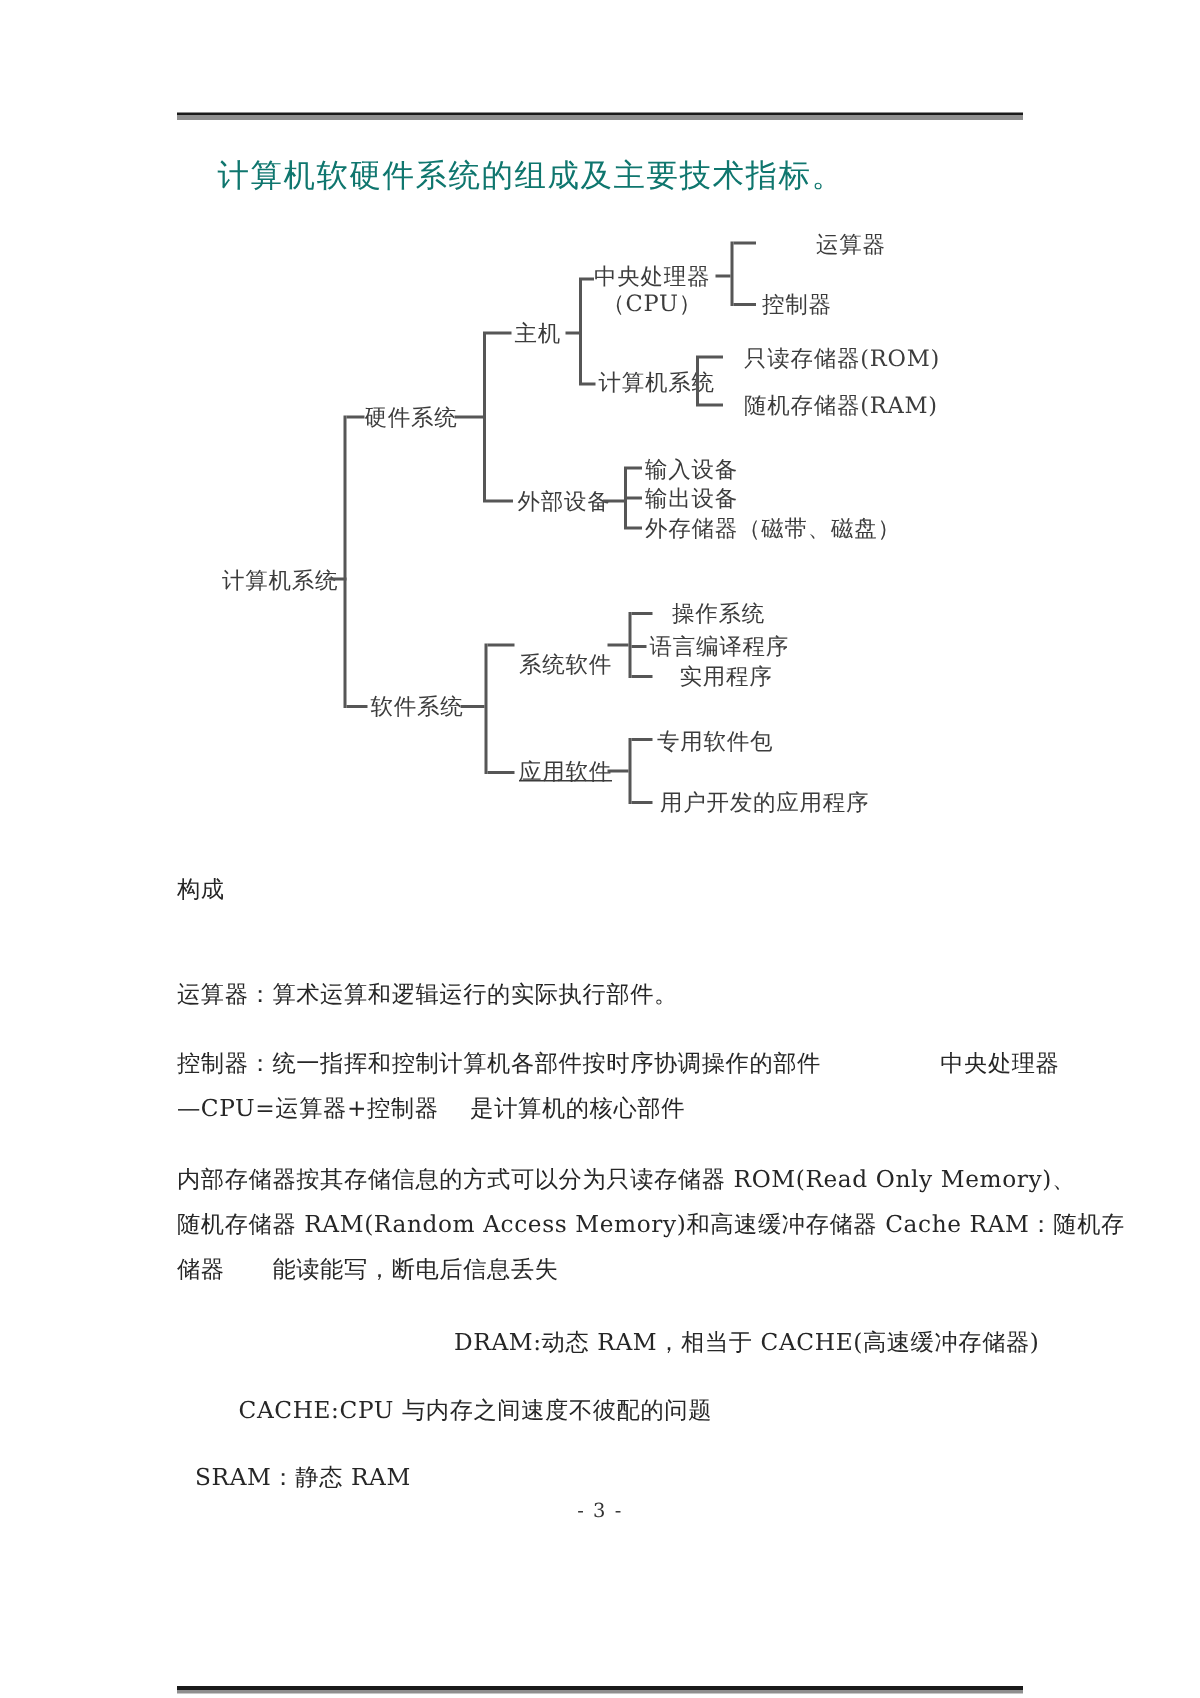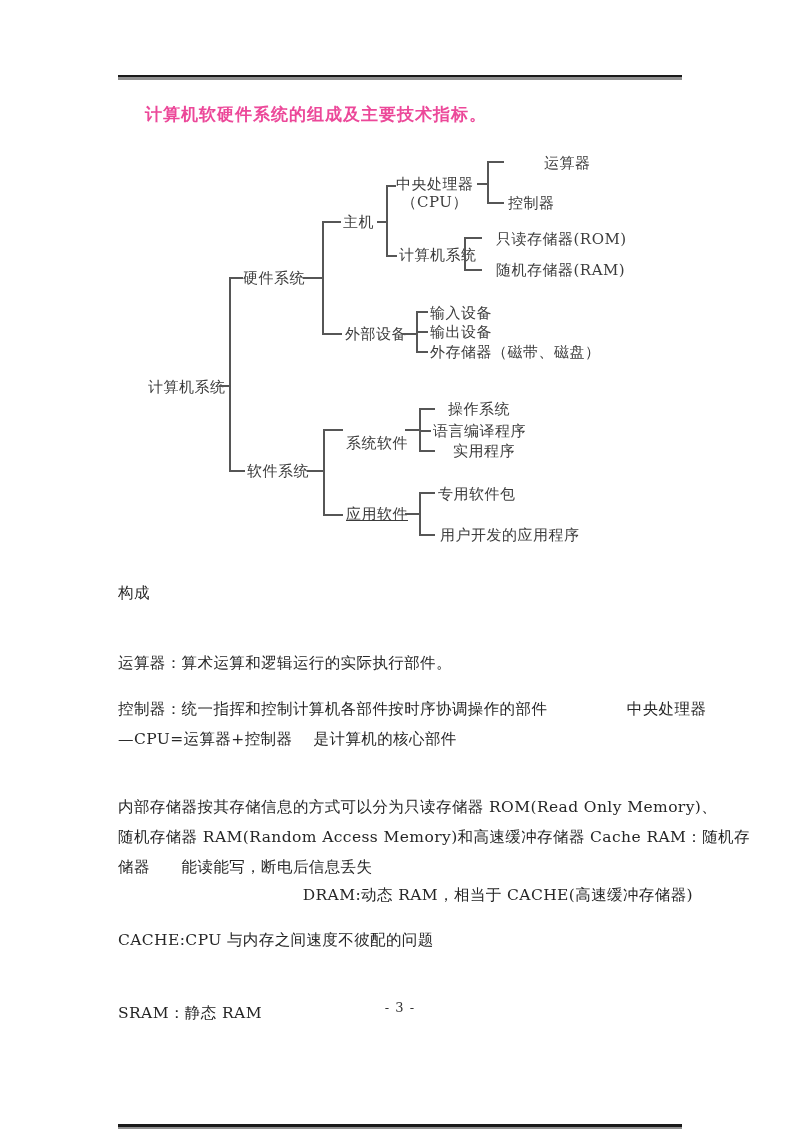"计算机软硬件系统的组成及主要技术指标。" .doc-title { color: #ec4899 -> #0f766e; font-size: 17px -> 21px; font-weight: bold -> normal }
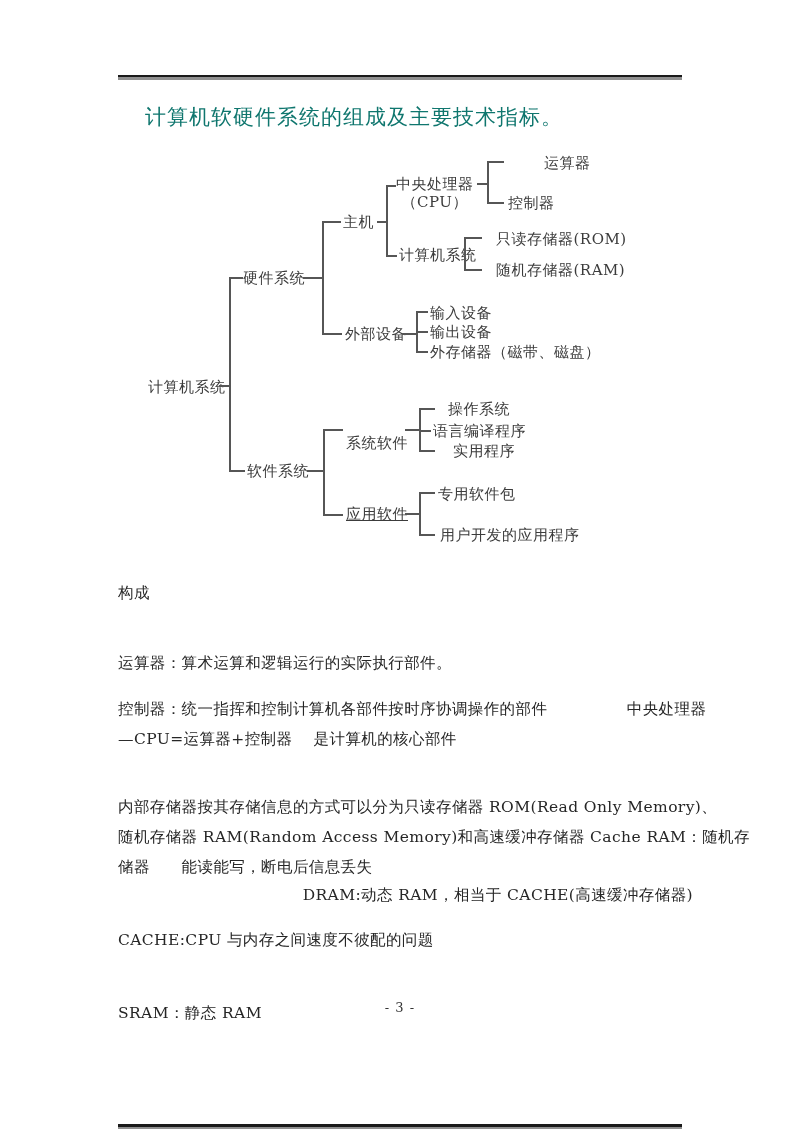"内部存储器按其存储信息的方式可以分为只读存储器 ROM(Read Only" div.para { top: 792px -> 771px }
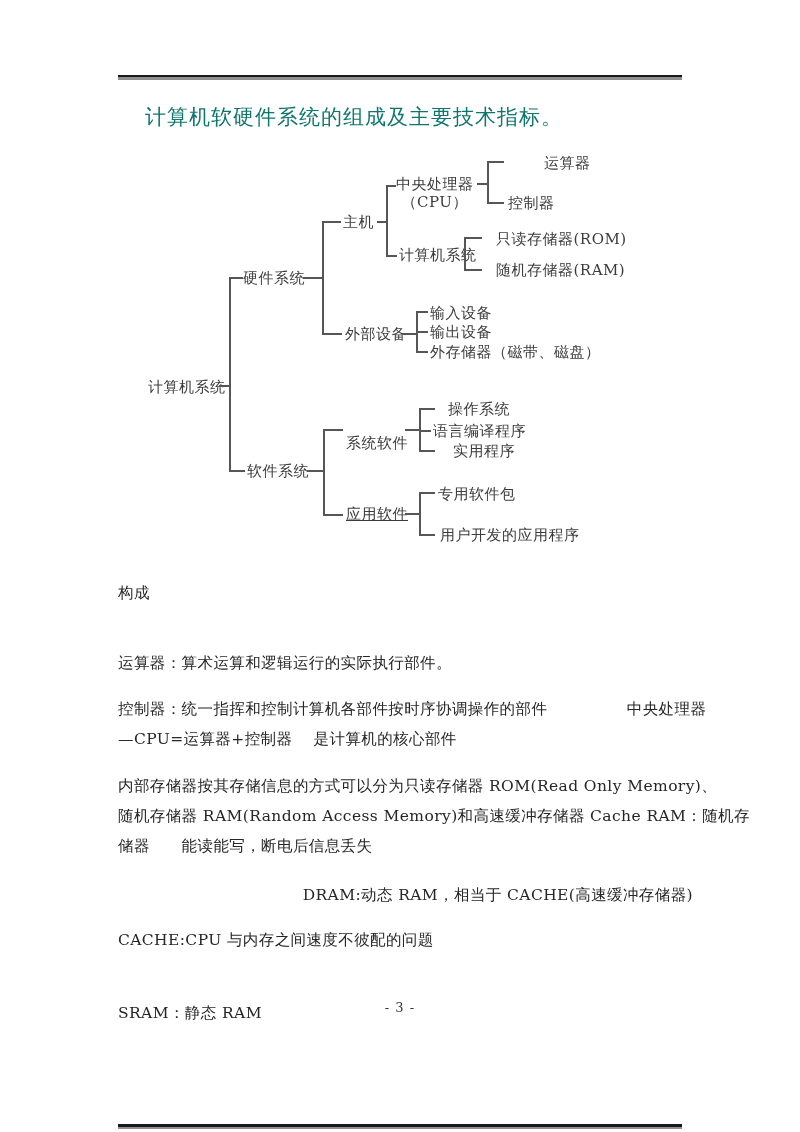"CACHE:CPU 与内存之间速度不彼配的问题" div.para { margin-left: none -> 41px }
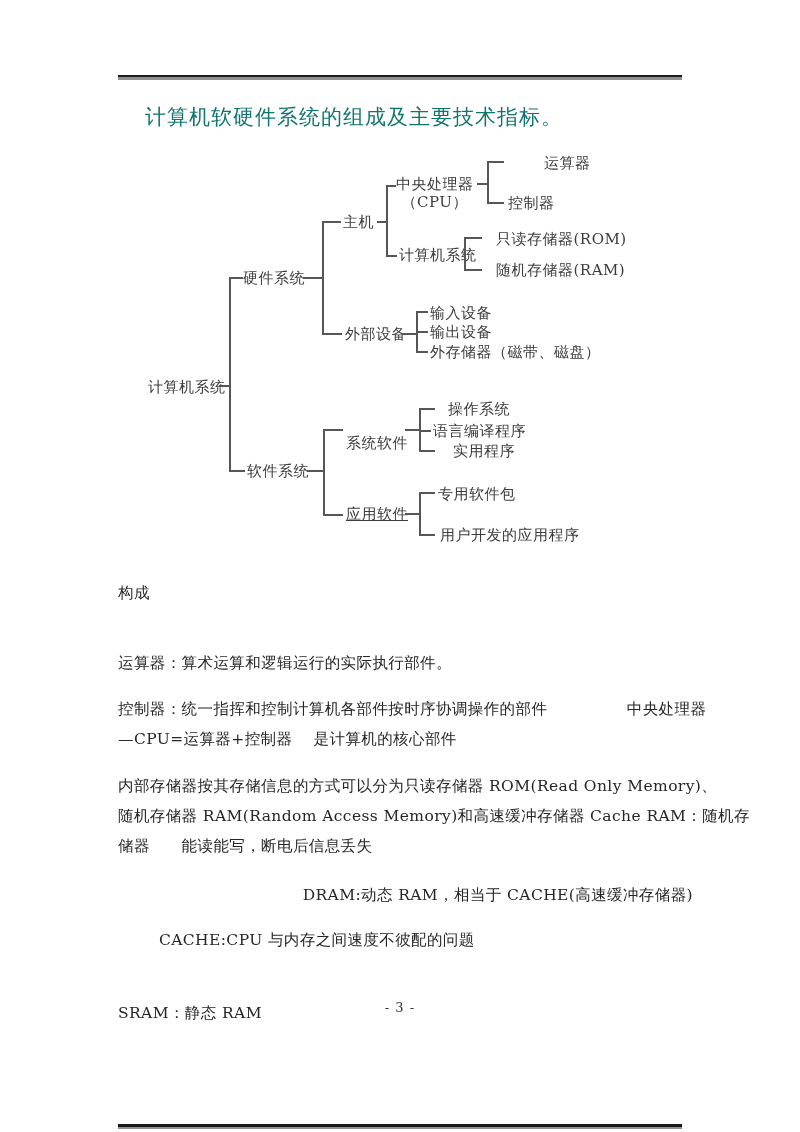"SRAM：静态 RAM" div.para { margin-left: none -> 12px; top: 998px -> 970px }
